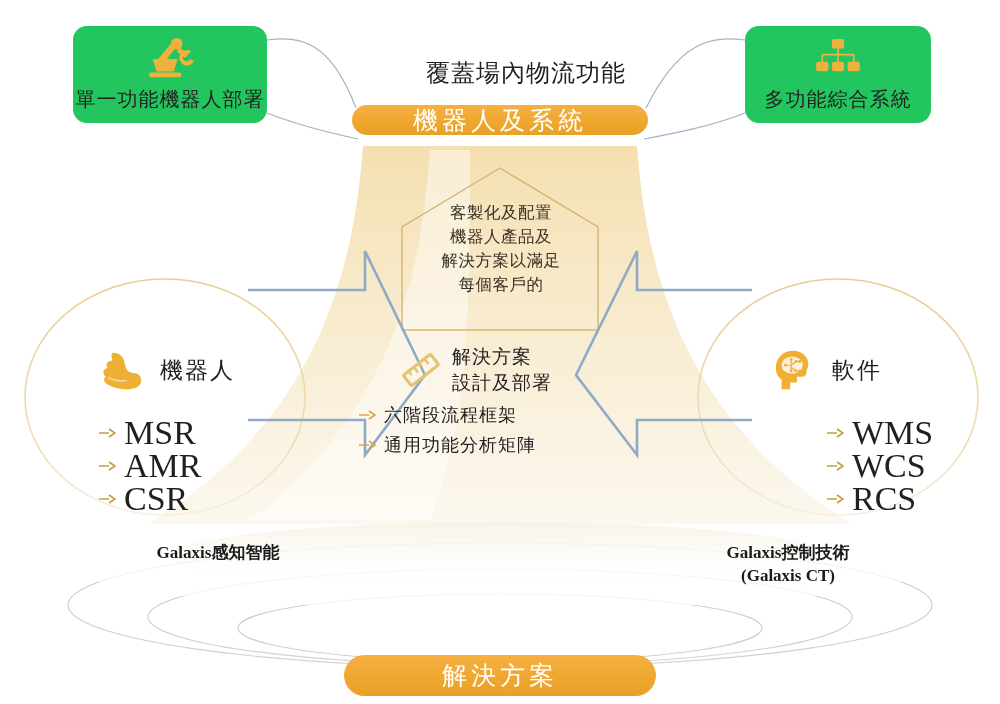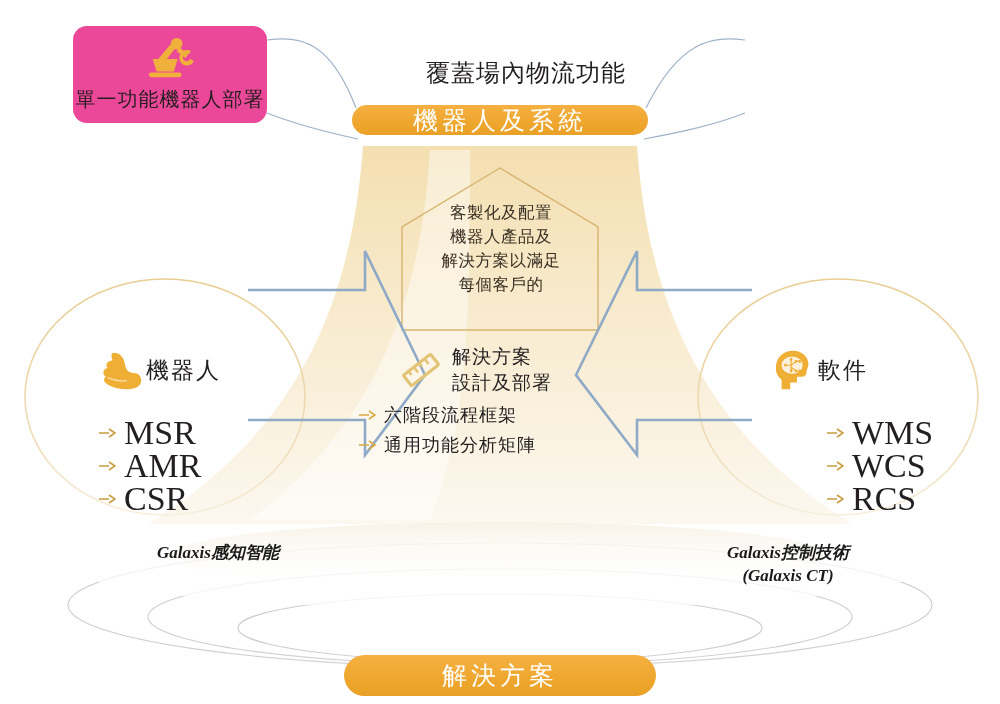"單一功能機器人部署" .topbox { background: #ec4899 -> #22c55e }
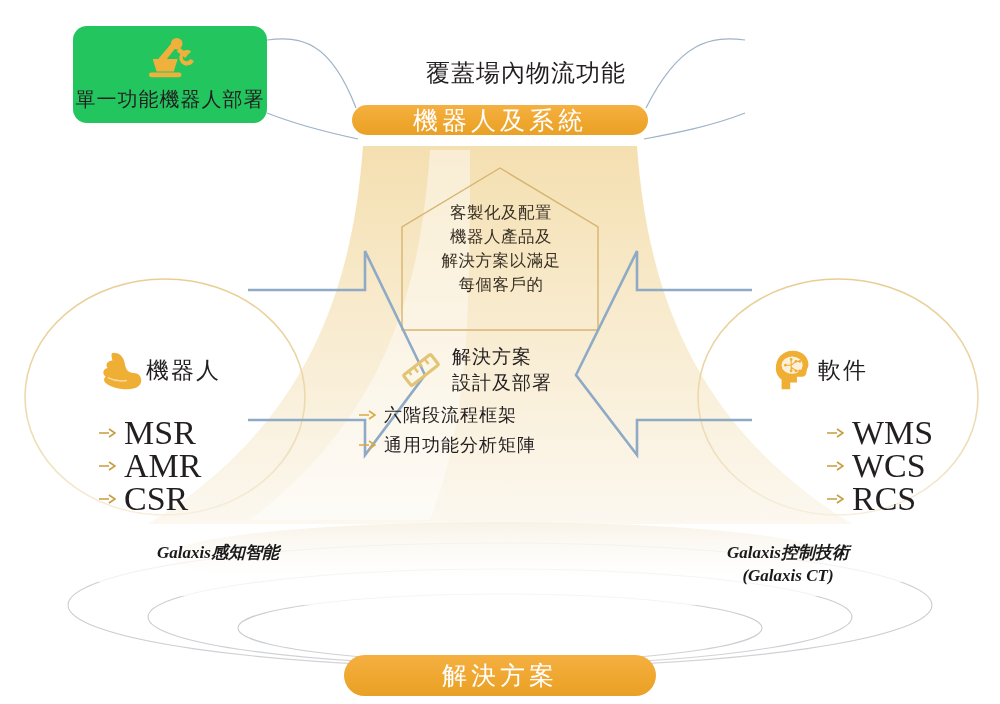"多功能綜合系統" div.topbox { html: none -> <div> <svg> <g> <rect></rect> <path></path> <rect></rect> <rect></rect> <rect></rect> </g> </svg> <span>多功能綜合系統</span> </div> }
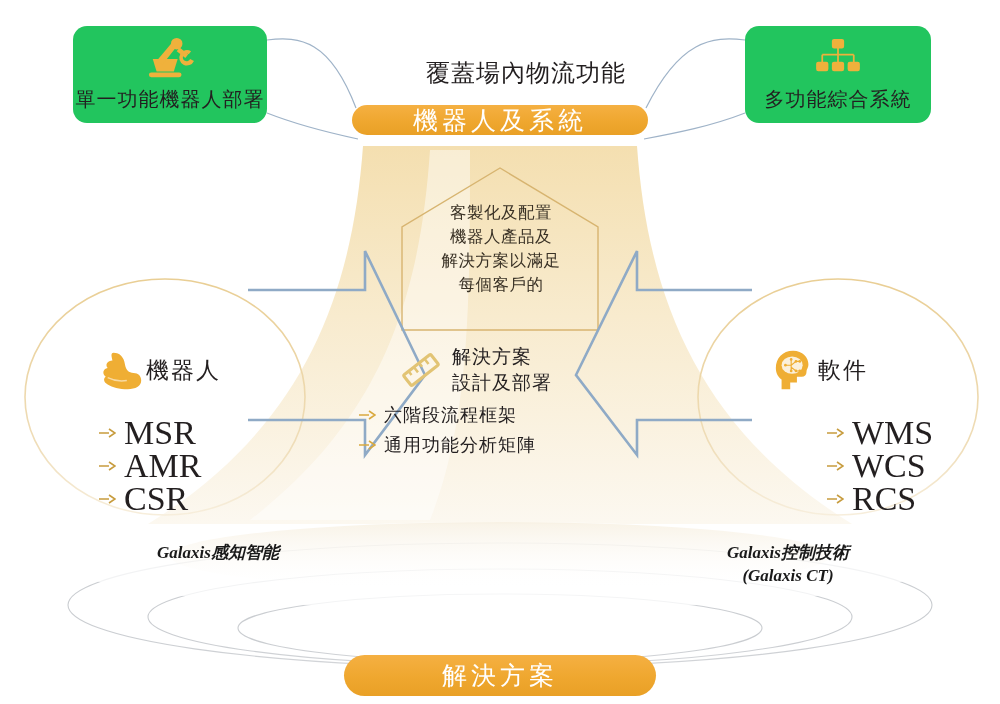"機器人" .side-head .stxt { margin-left: none -> 14px }
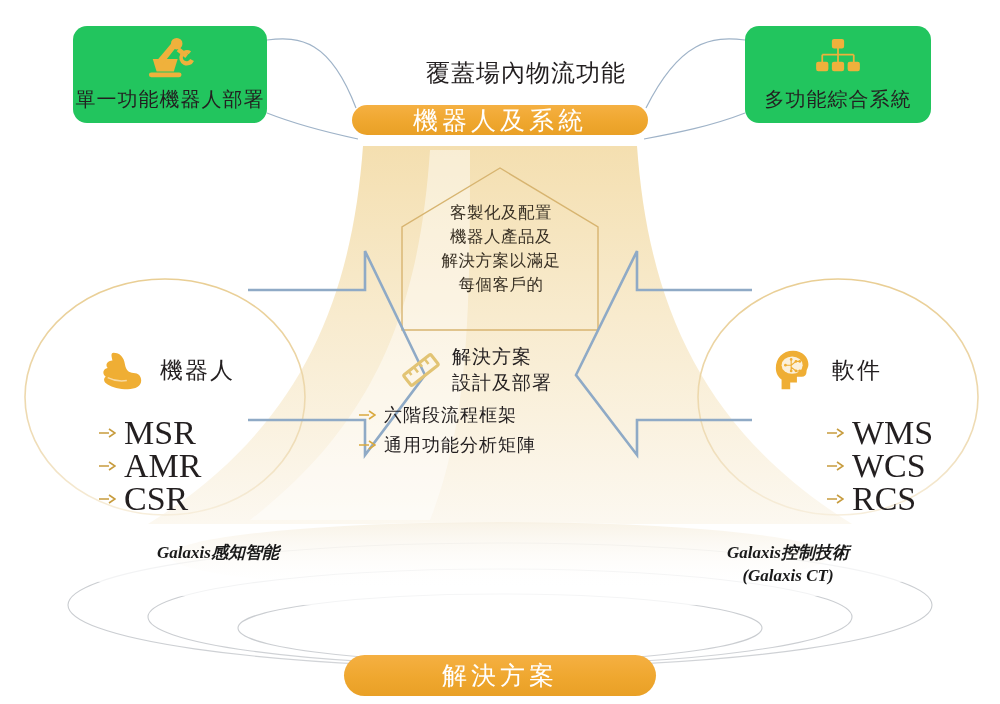"Galaxis感知智能" .elabel { font-style: italic -> none }
